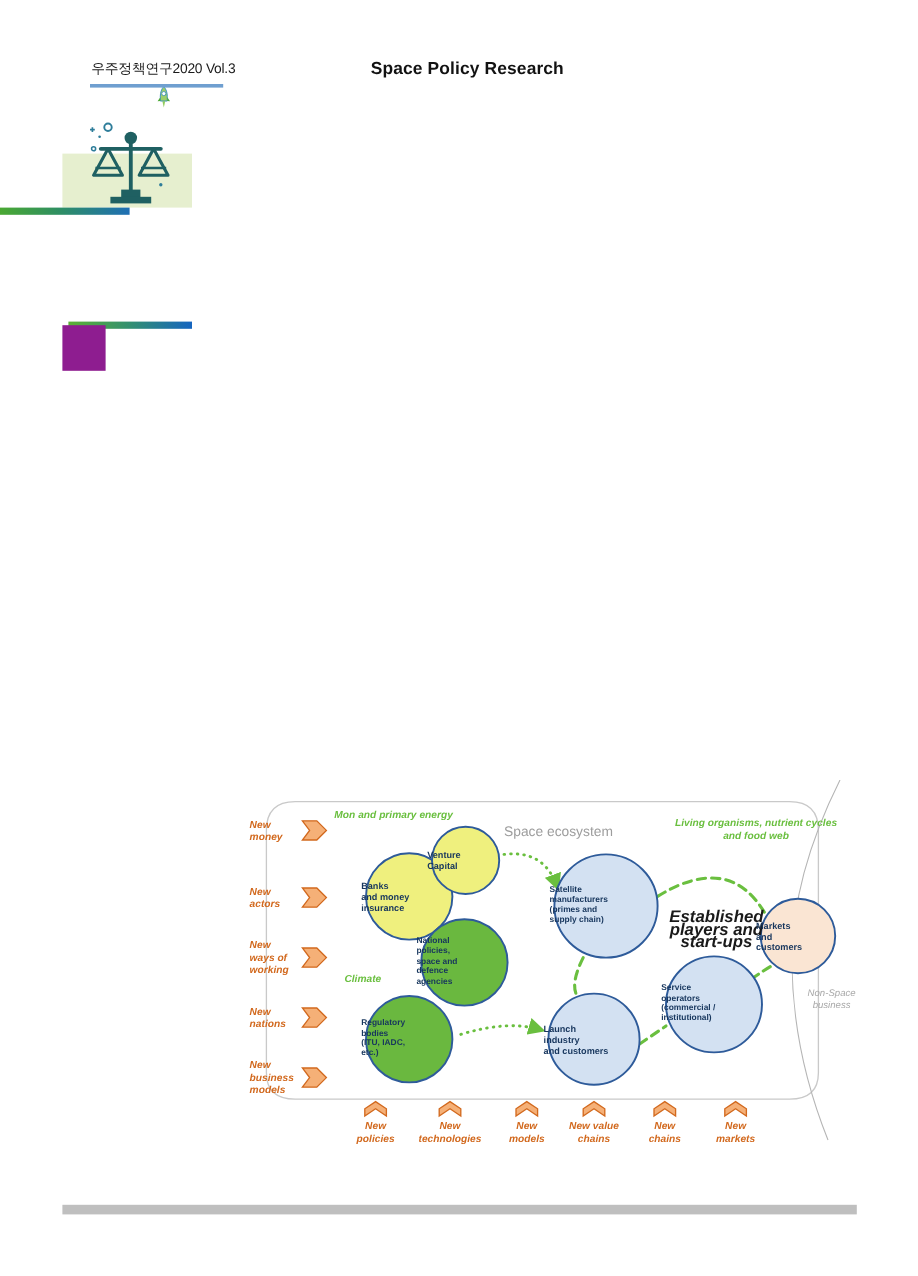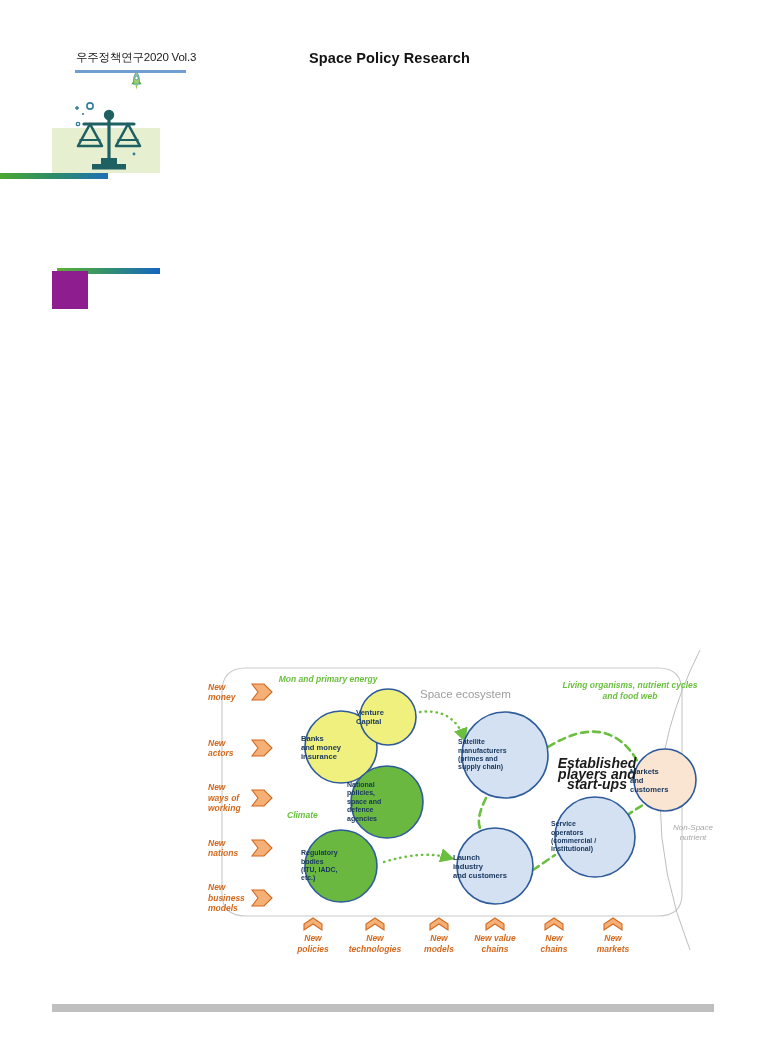"Non-Space nutrient" div.dlabel { text: nutrient -> business }
